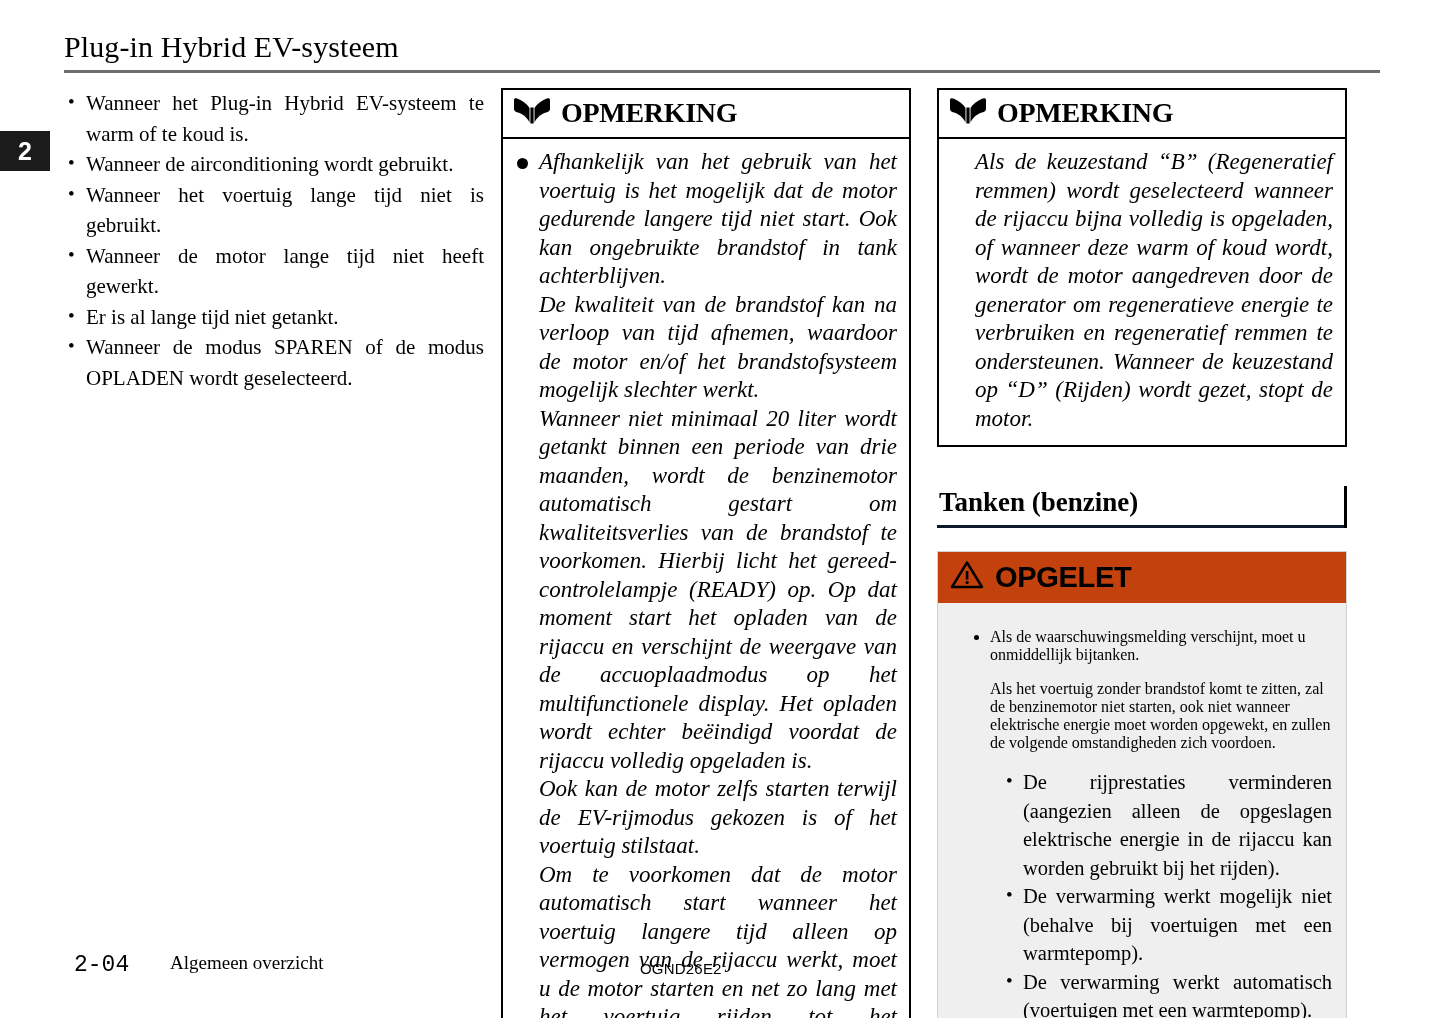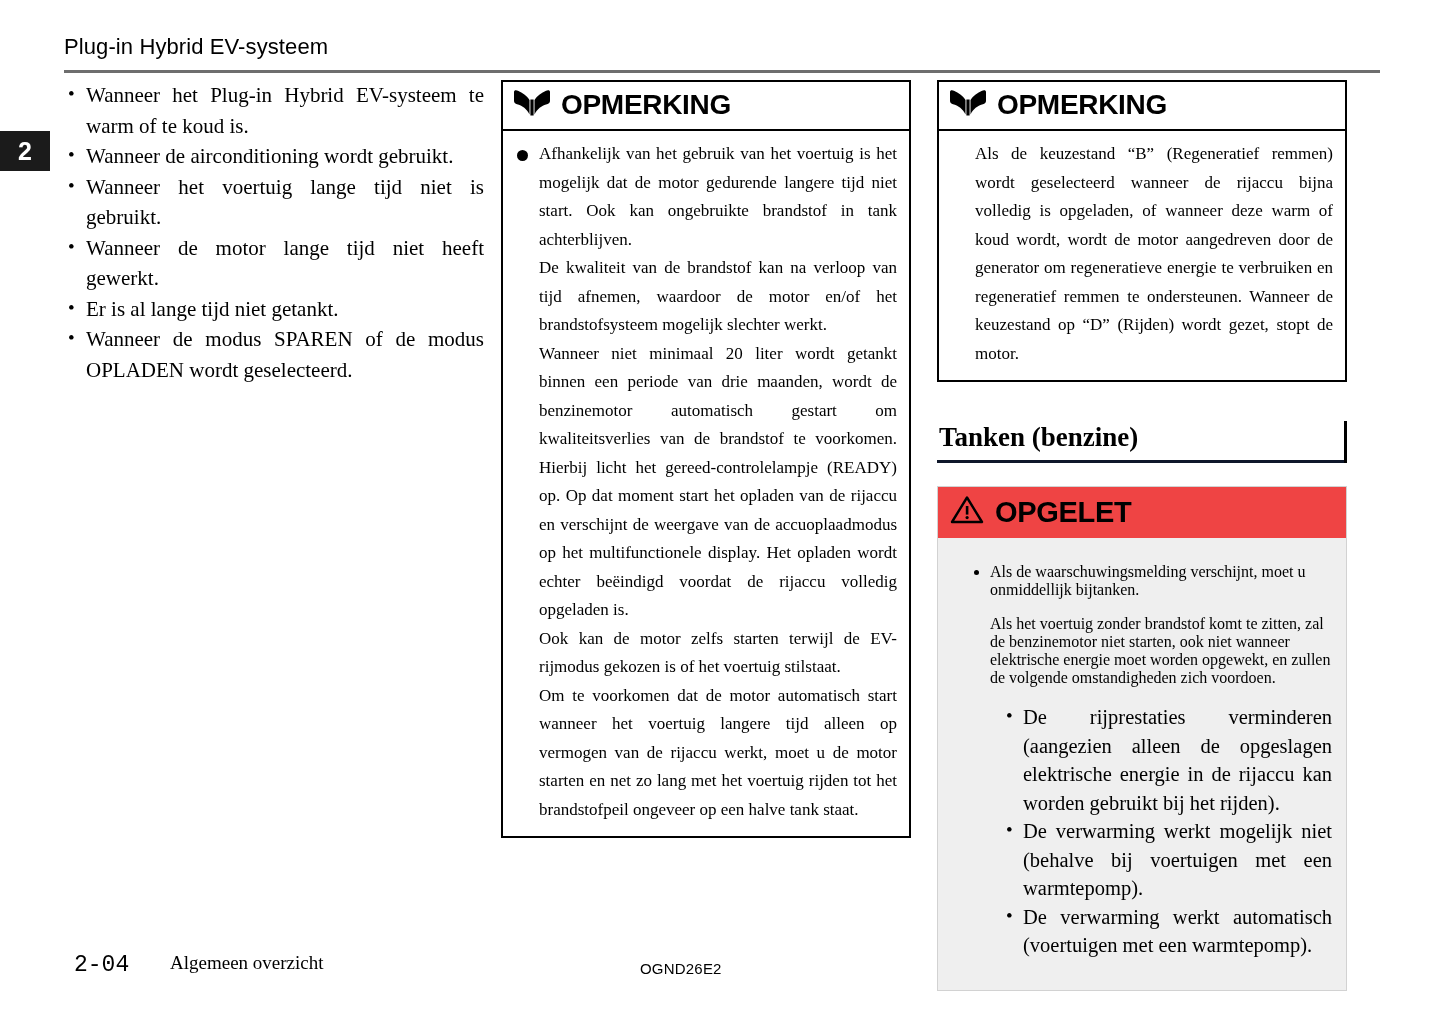"Plug-in Hybrid EV-systeem" .page-header .title { font-family: Liberation Sans, sans-serif -> Liberation Serif, serif; font-size: 22px -> 30px }
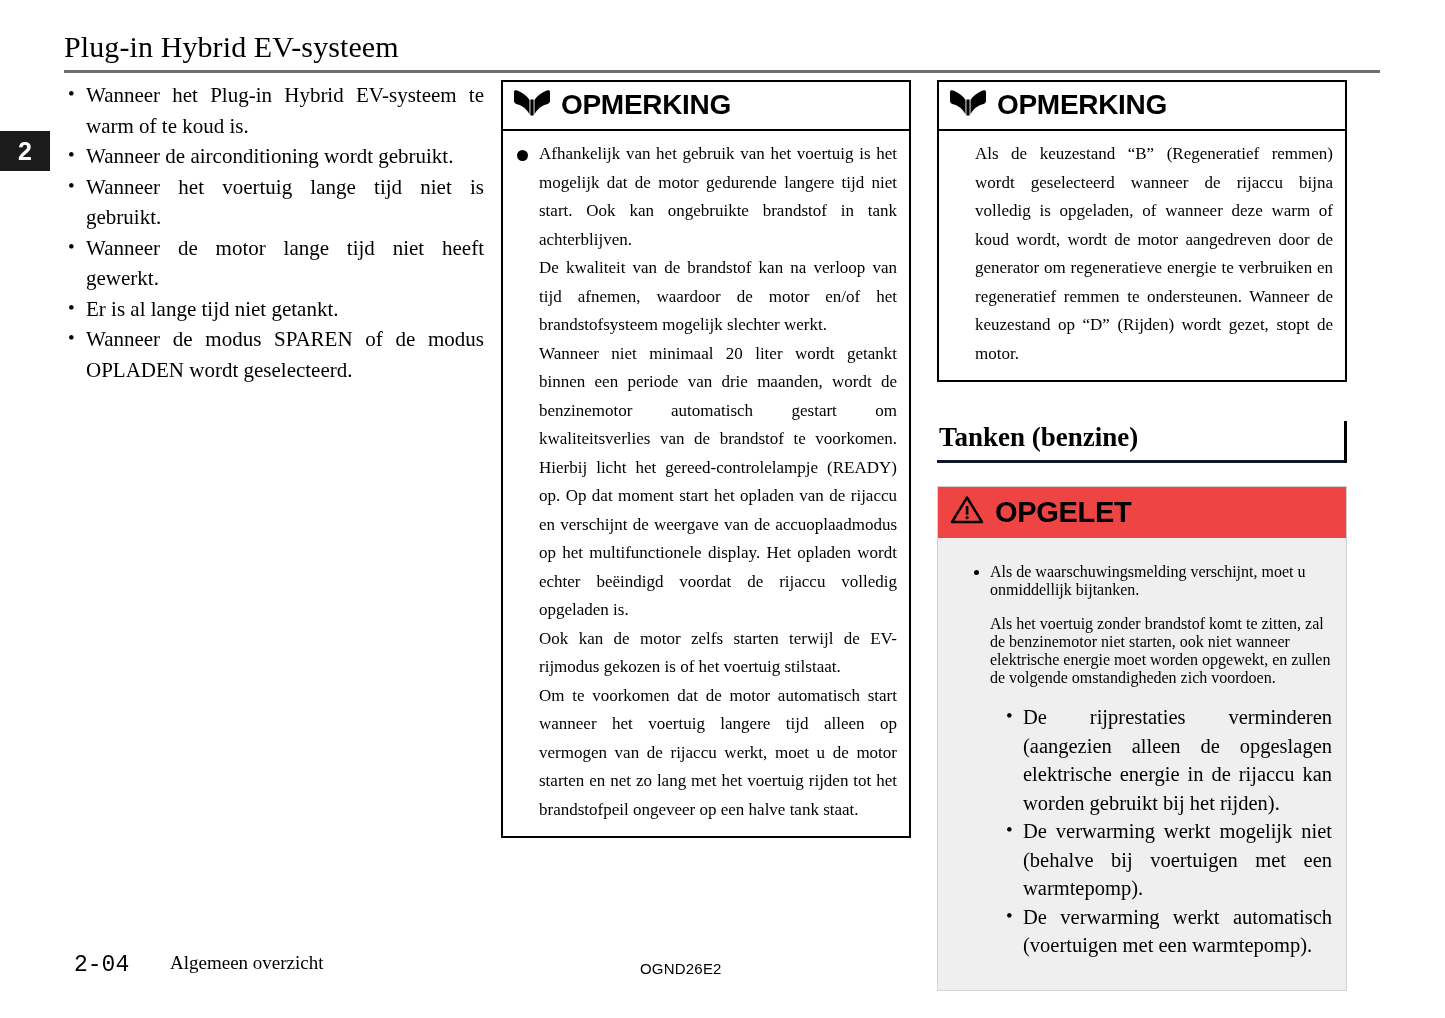"Wanneer het Plug-in Hybrid EV-systeem" .columns { top: 80px -> 88px }
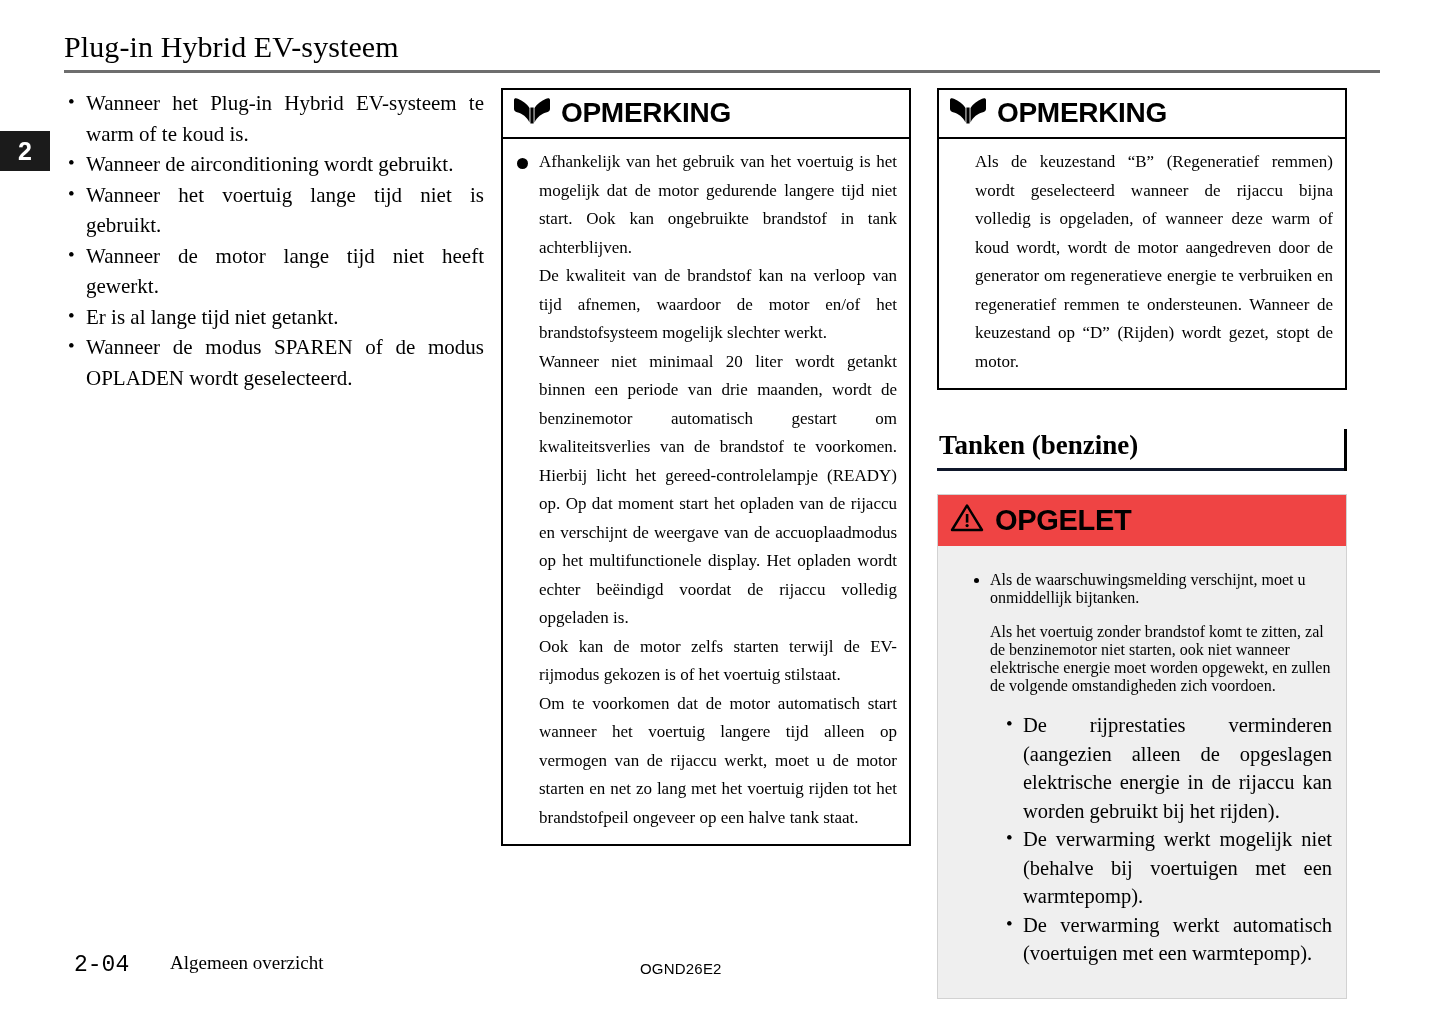"OPMERKING" .note-head .head-label { font-family: Liberation Sans, sans-serif -> Liberation Serif, serif }
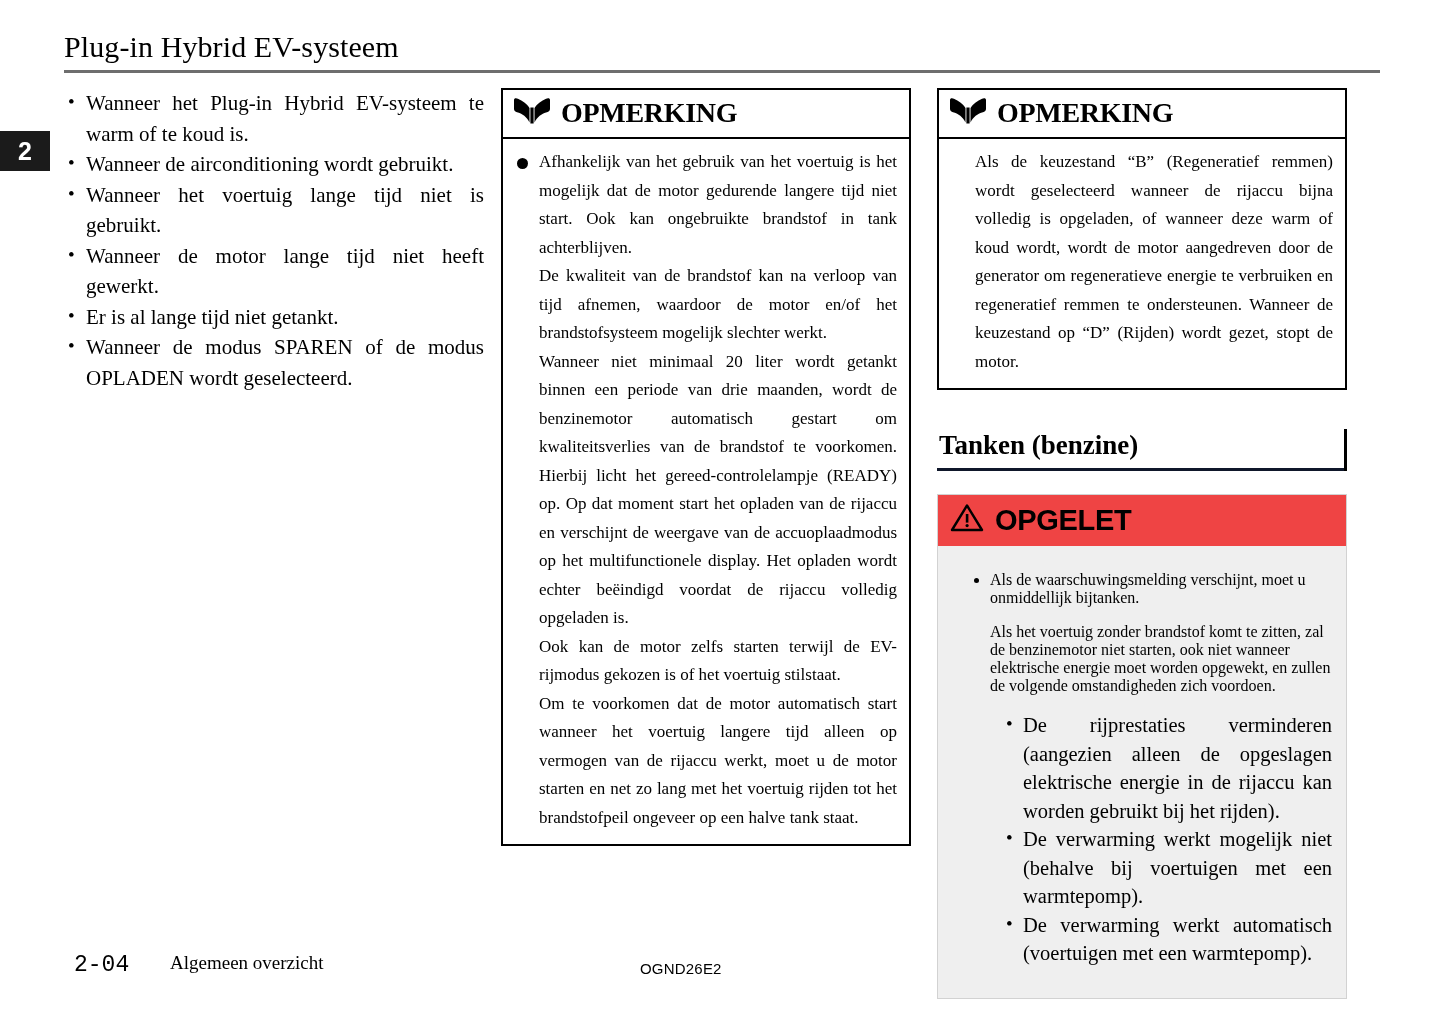"Afhankelijk van het gebruik van" .note-body p { font-size: 17px -> 23px; font-style: none -> italic }
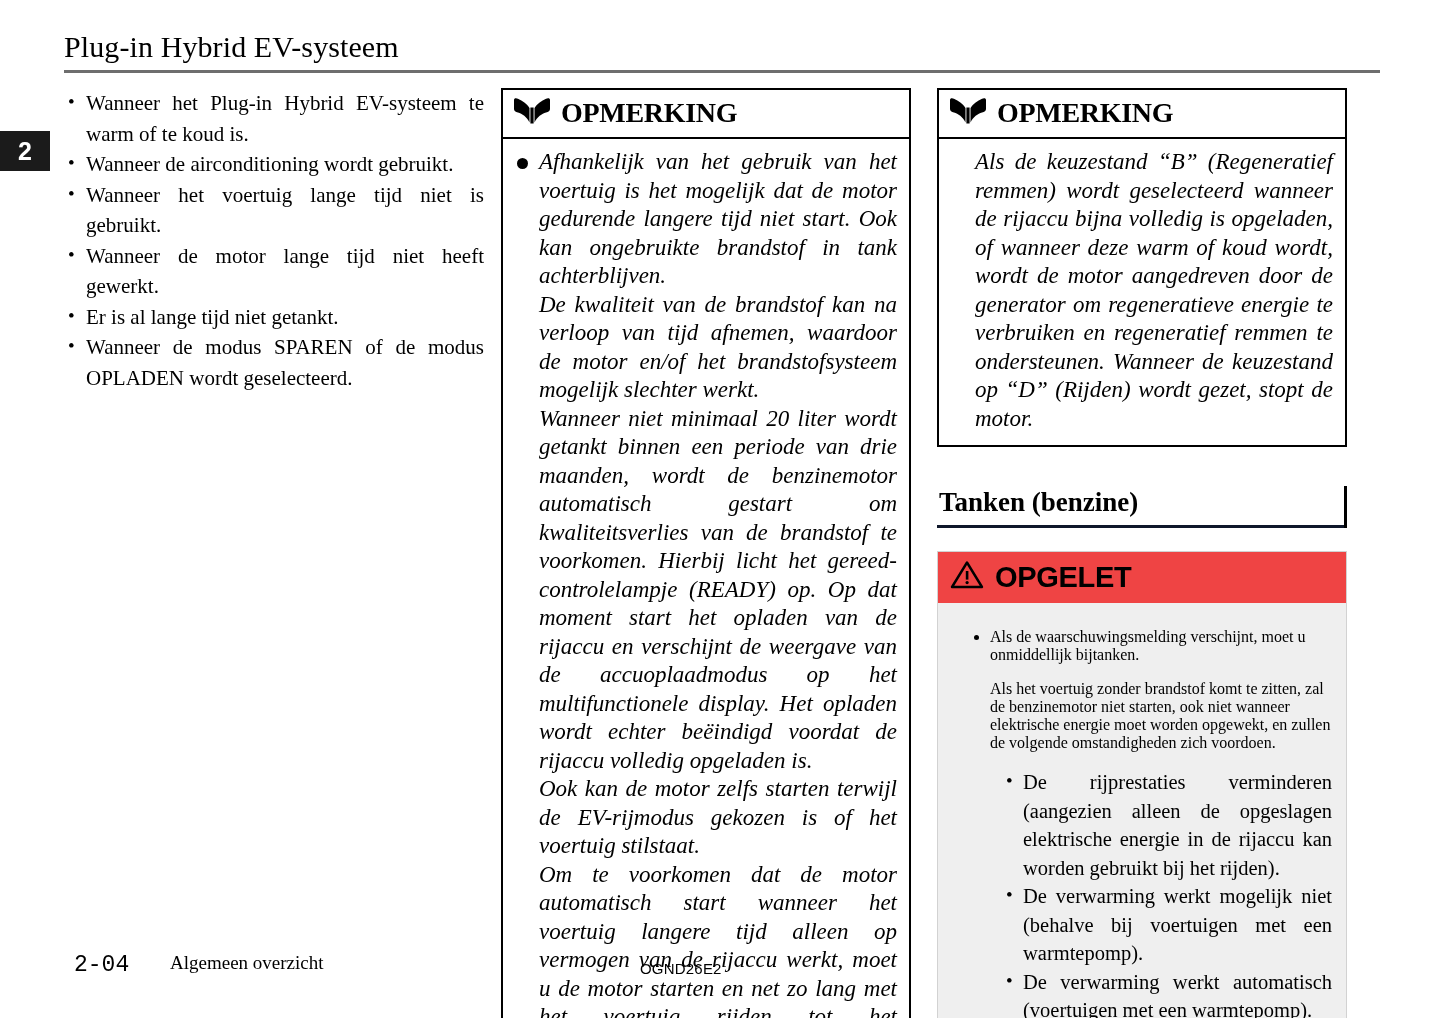"OPGELET" .caution-head { background: #ef4444 -> #c2410c }
